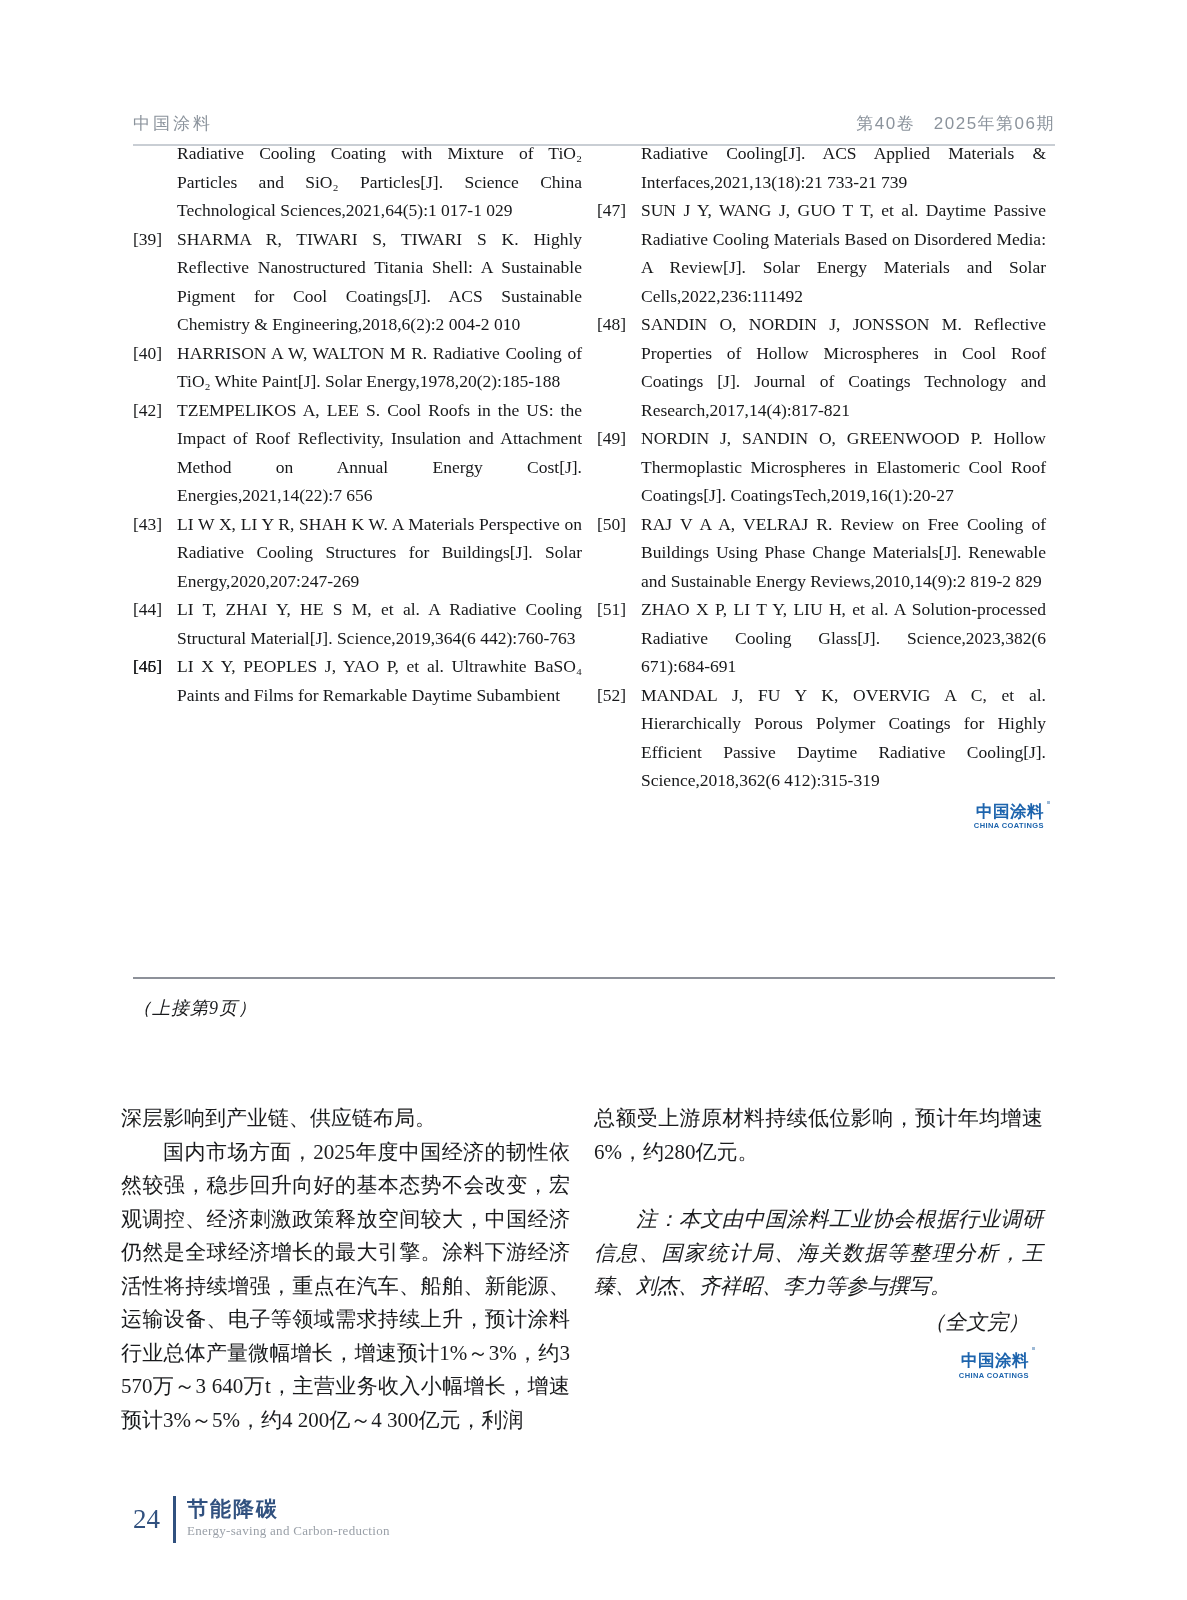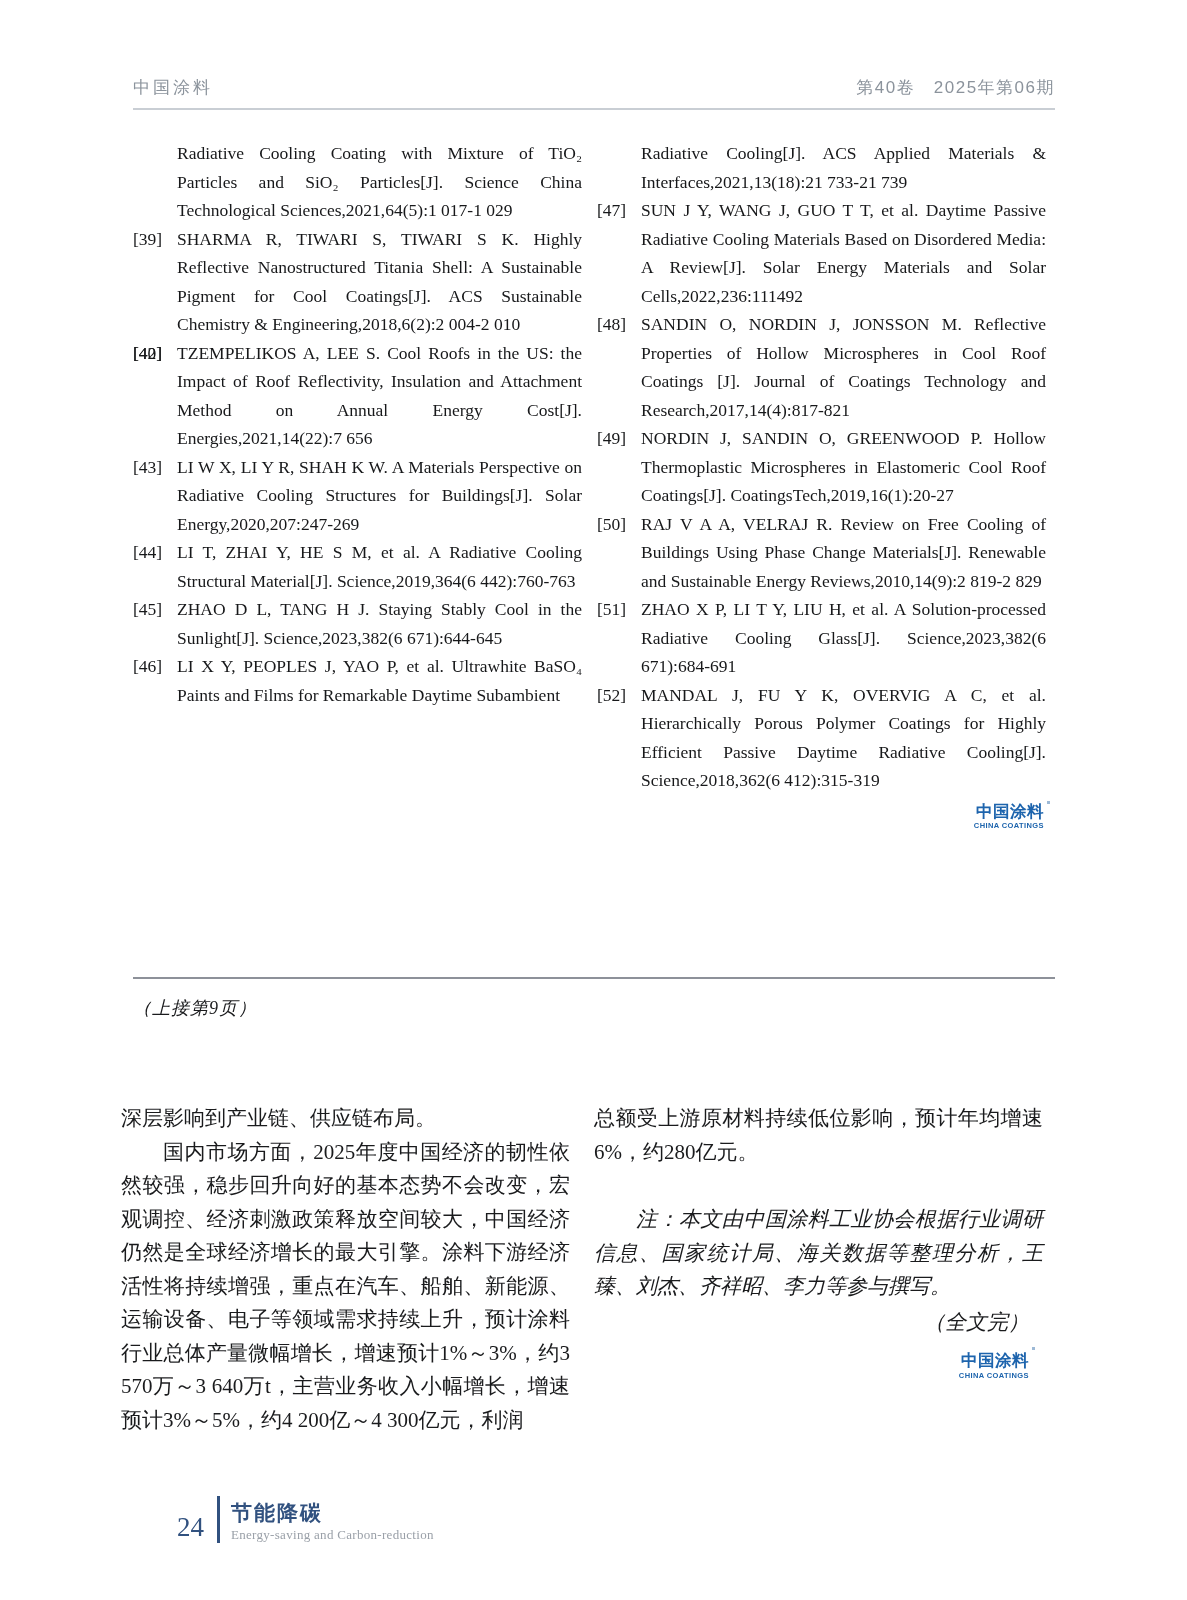"第40卷 2025年第06期" .running-head .vol { margin-top: none -> 36px }
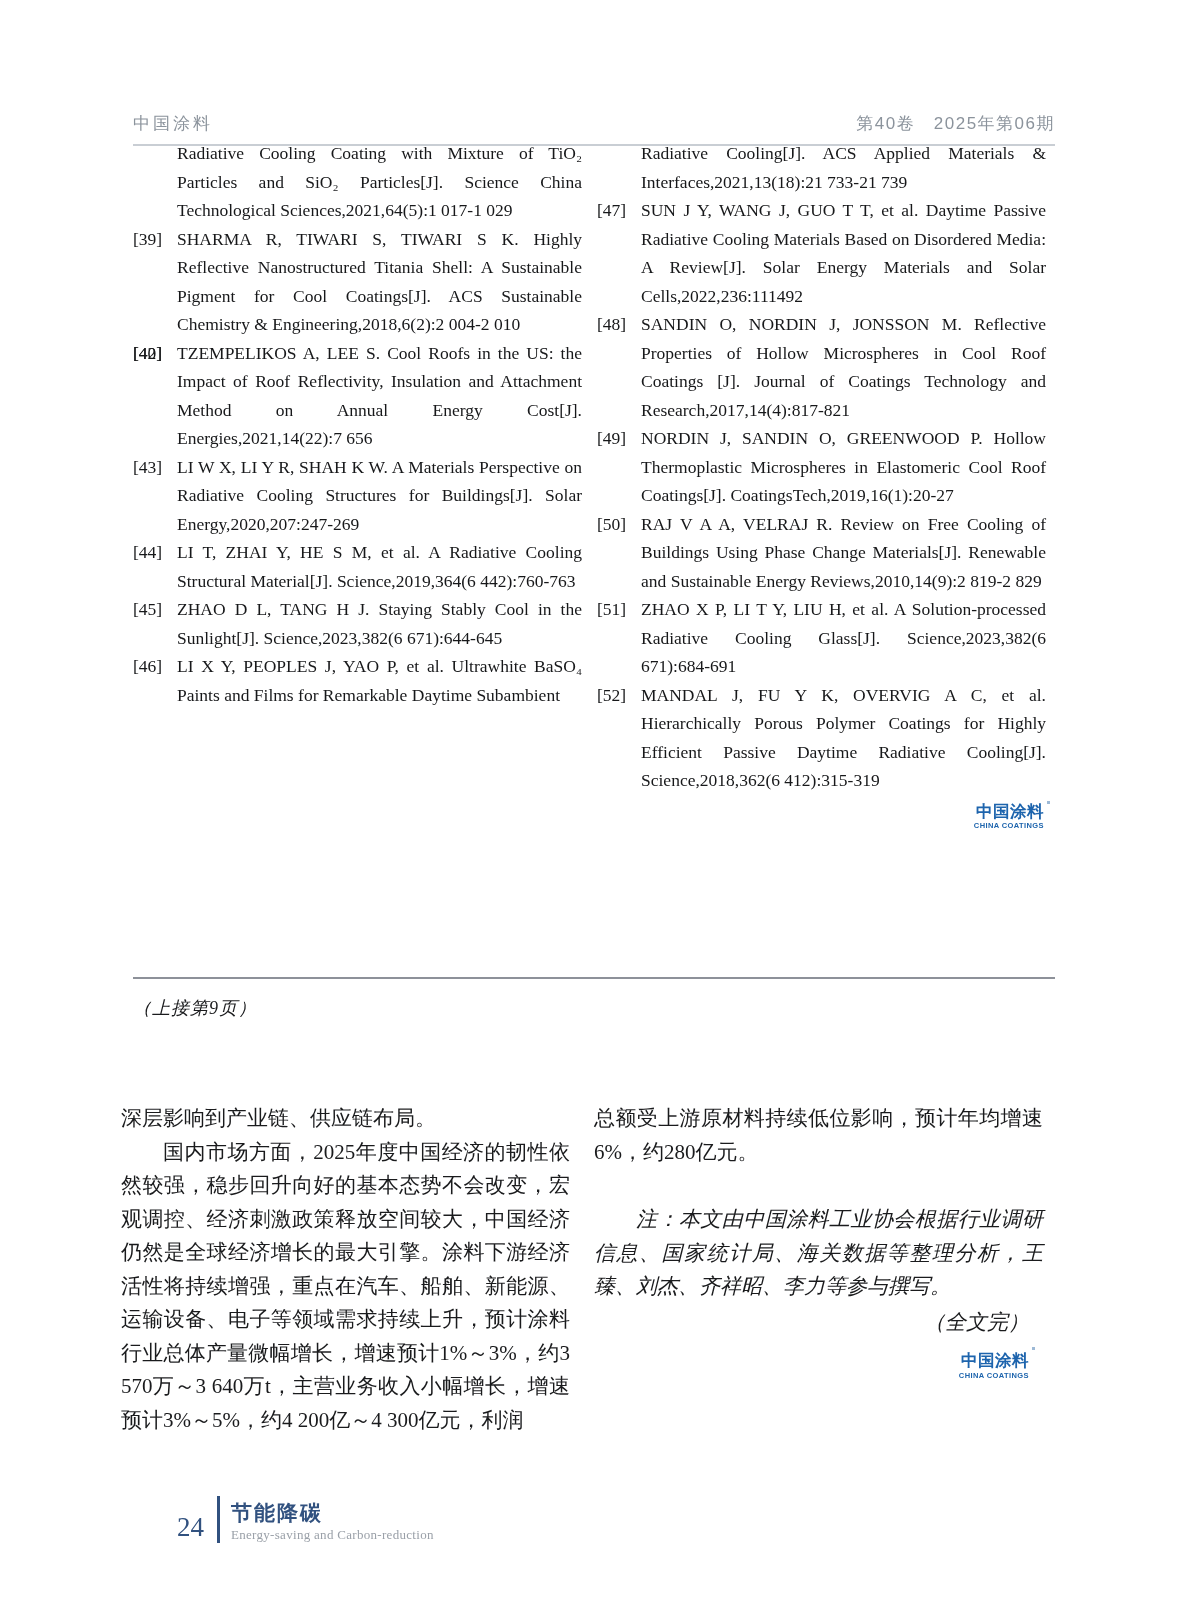"HARRISON A W, WALTON M" span.ref-text { html: none -> <span>HARRISON A W, WALTON M R. Radiative Cooling of TiO₂ White Paint[J]. Solar Energy,1978,20(2):185-188</span> }
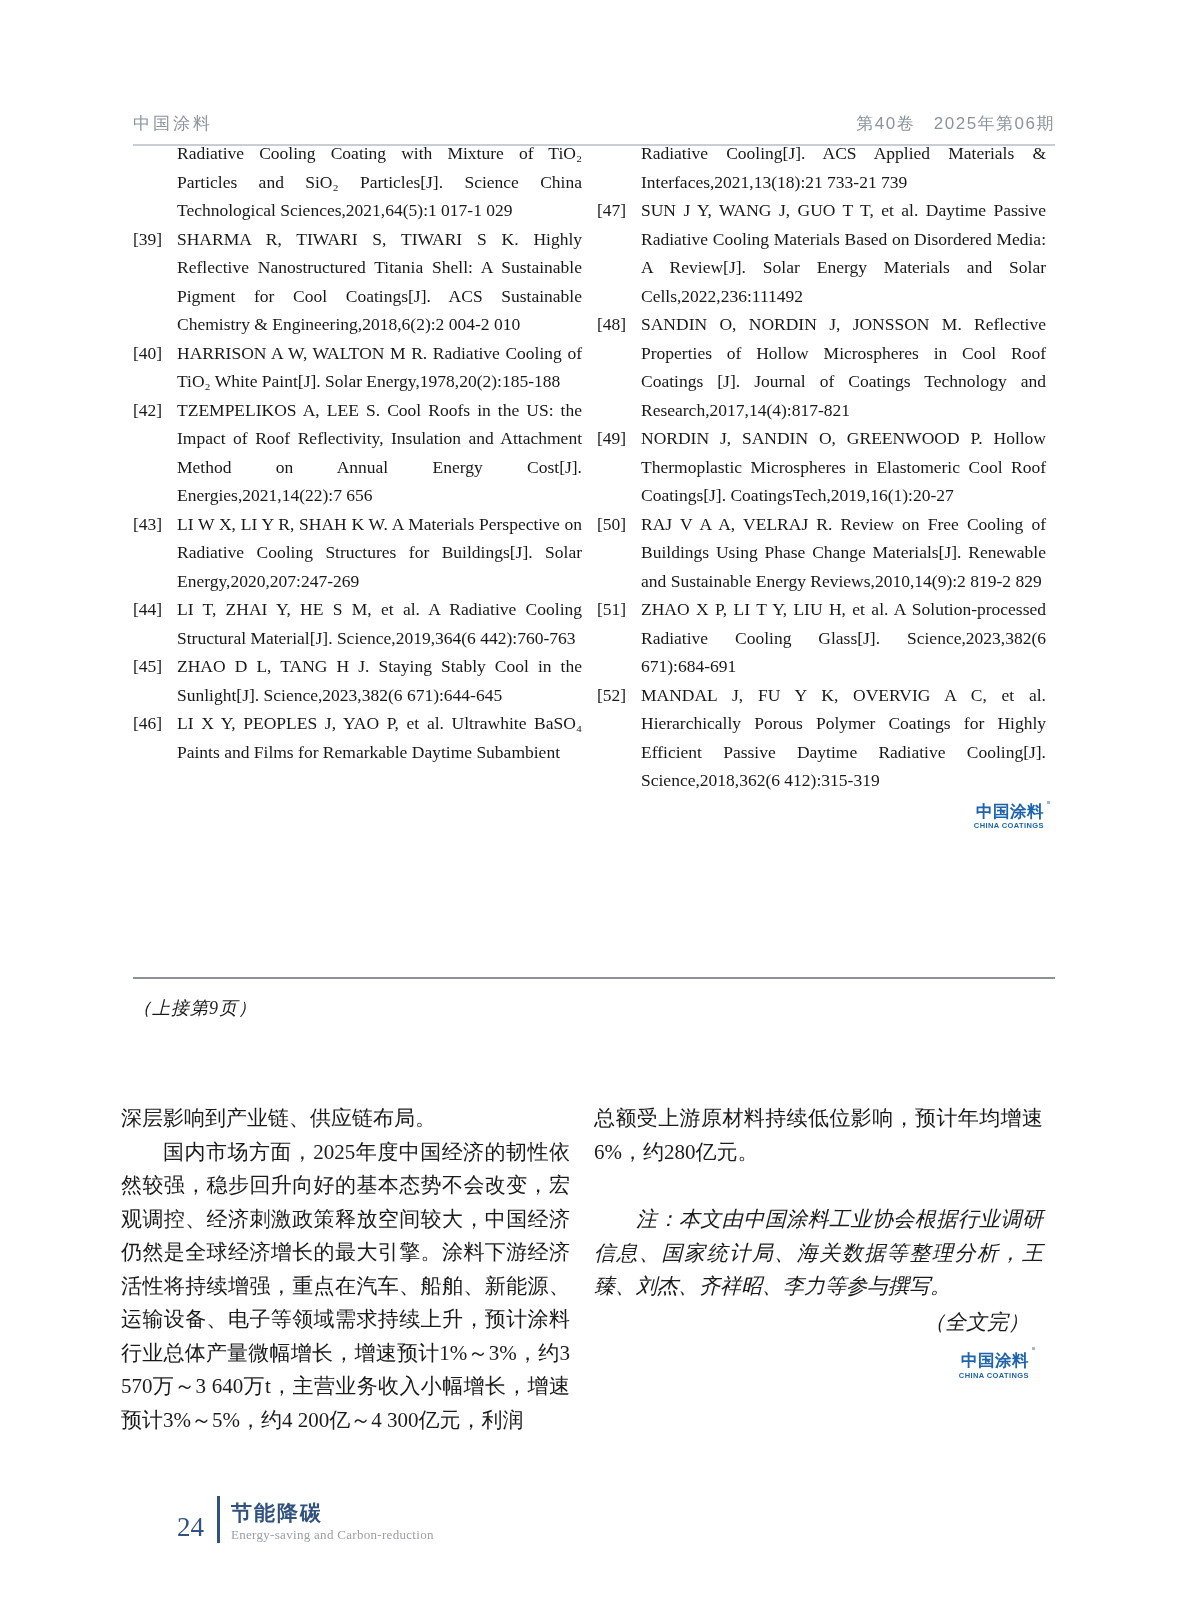"ZHAO D L, TANG H" span.ref-text { html: <span>ZHAO D L, TANG H J. Staying Stably Cool in the Sunlight[J]. Science,2023,382(6 671):644-645</span> -> none }
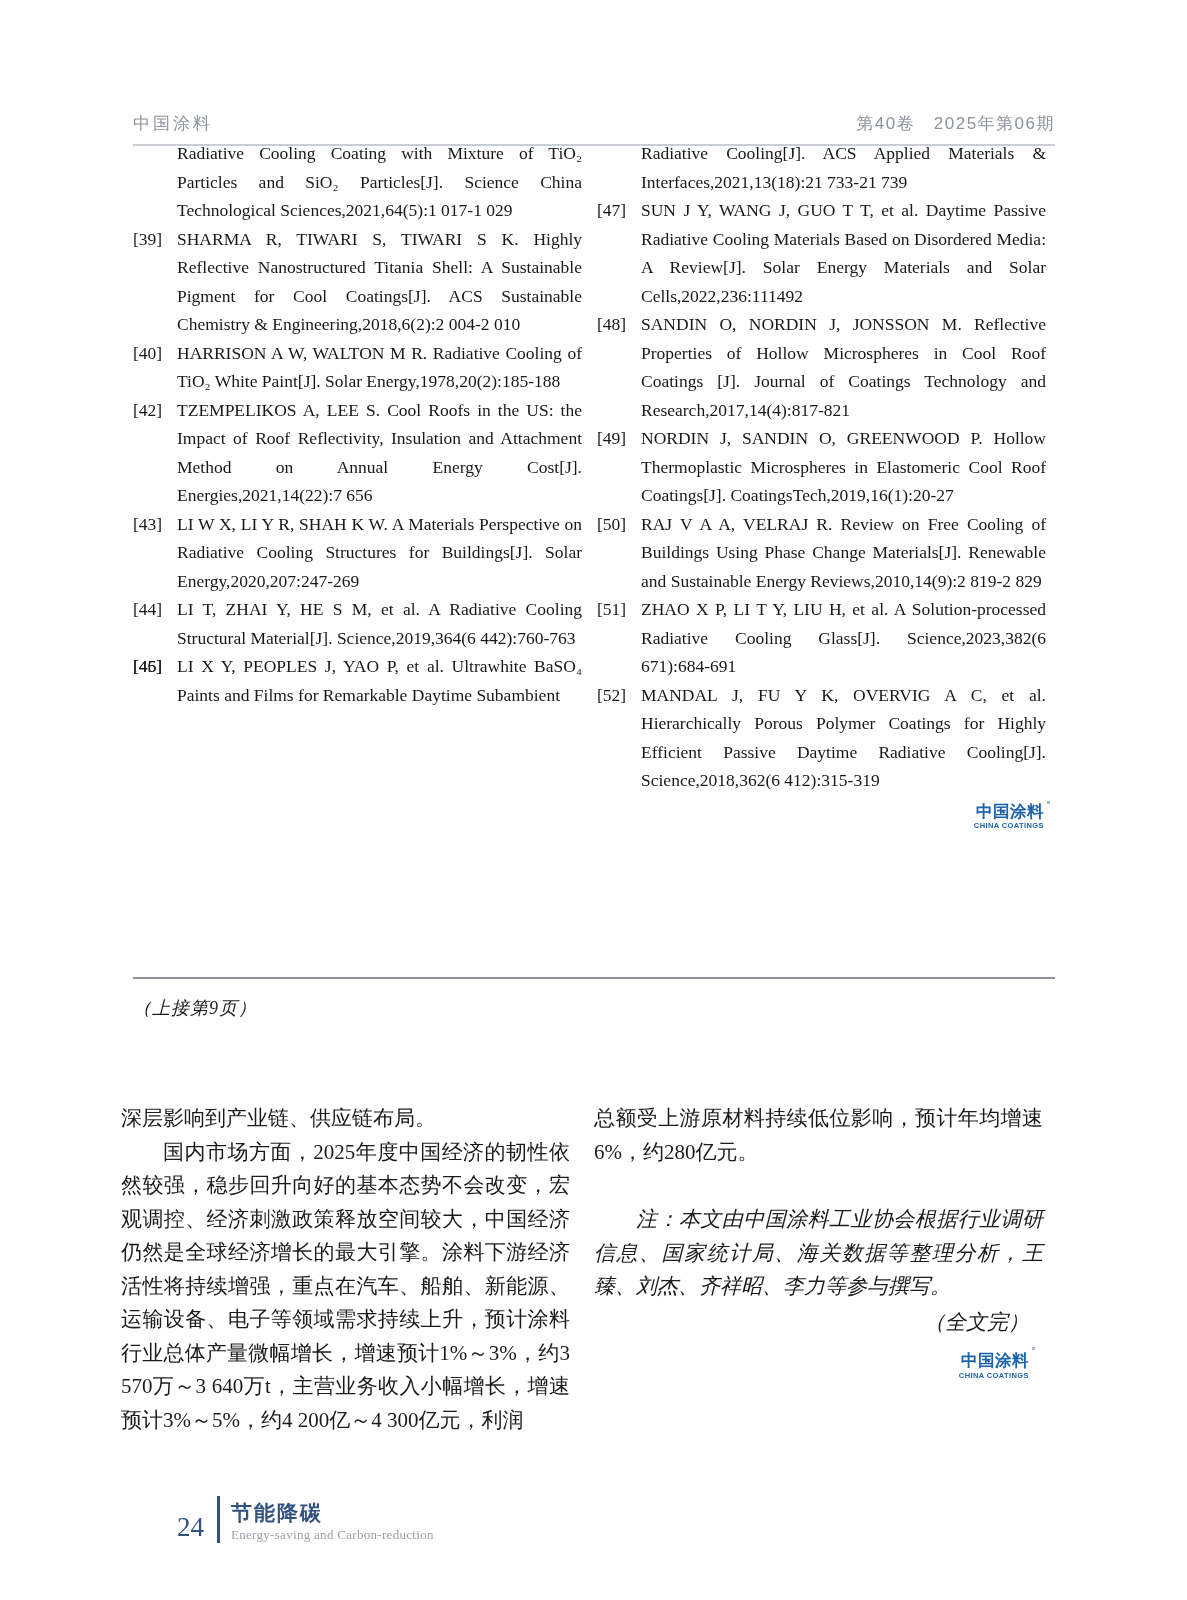"24" .footer { align-items: flex-end -> flex-start; margin-left: 44px -> none }
